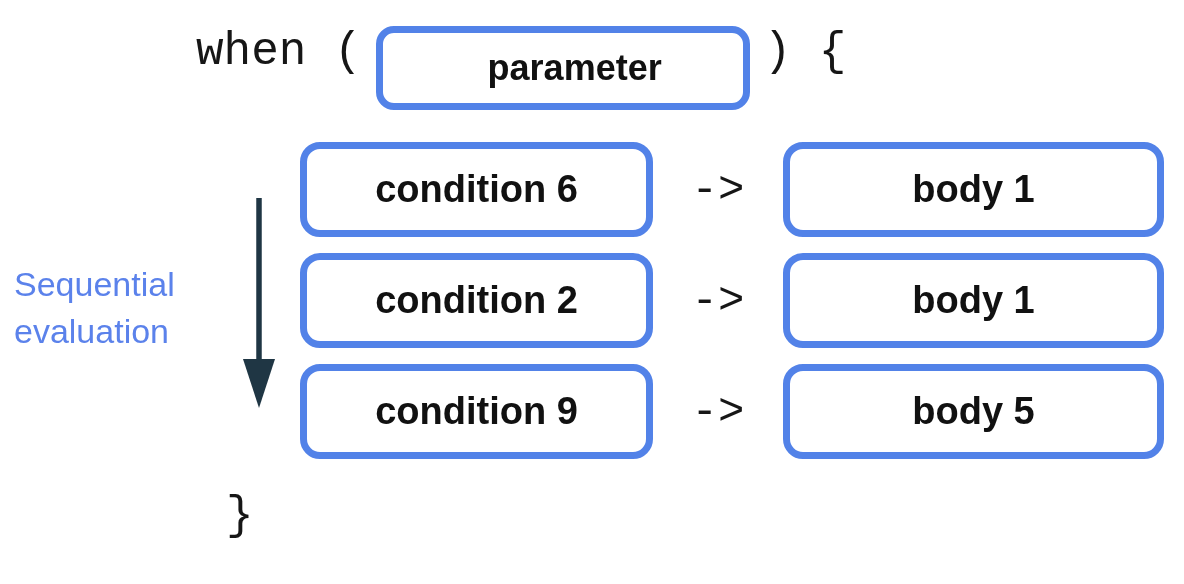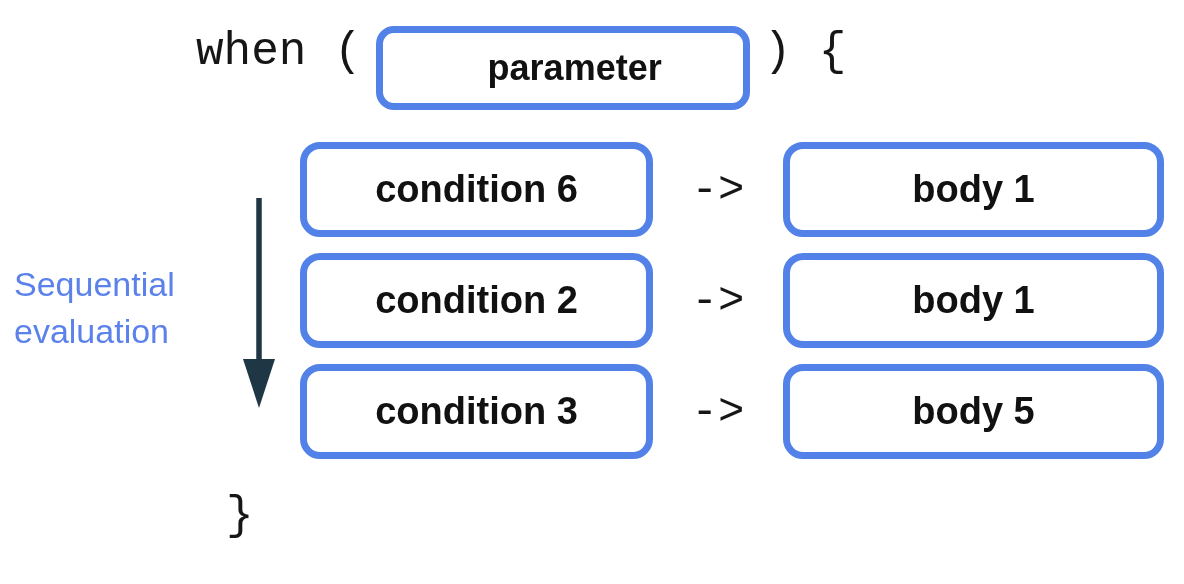"condition 3" span { text: 3 -> 9 }
